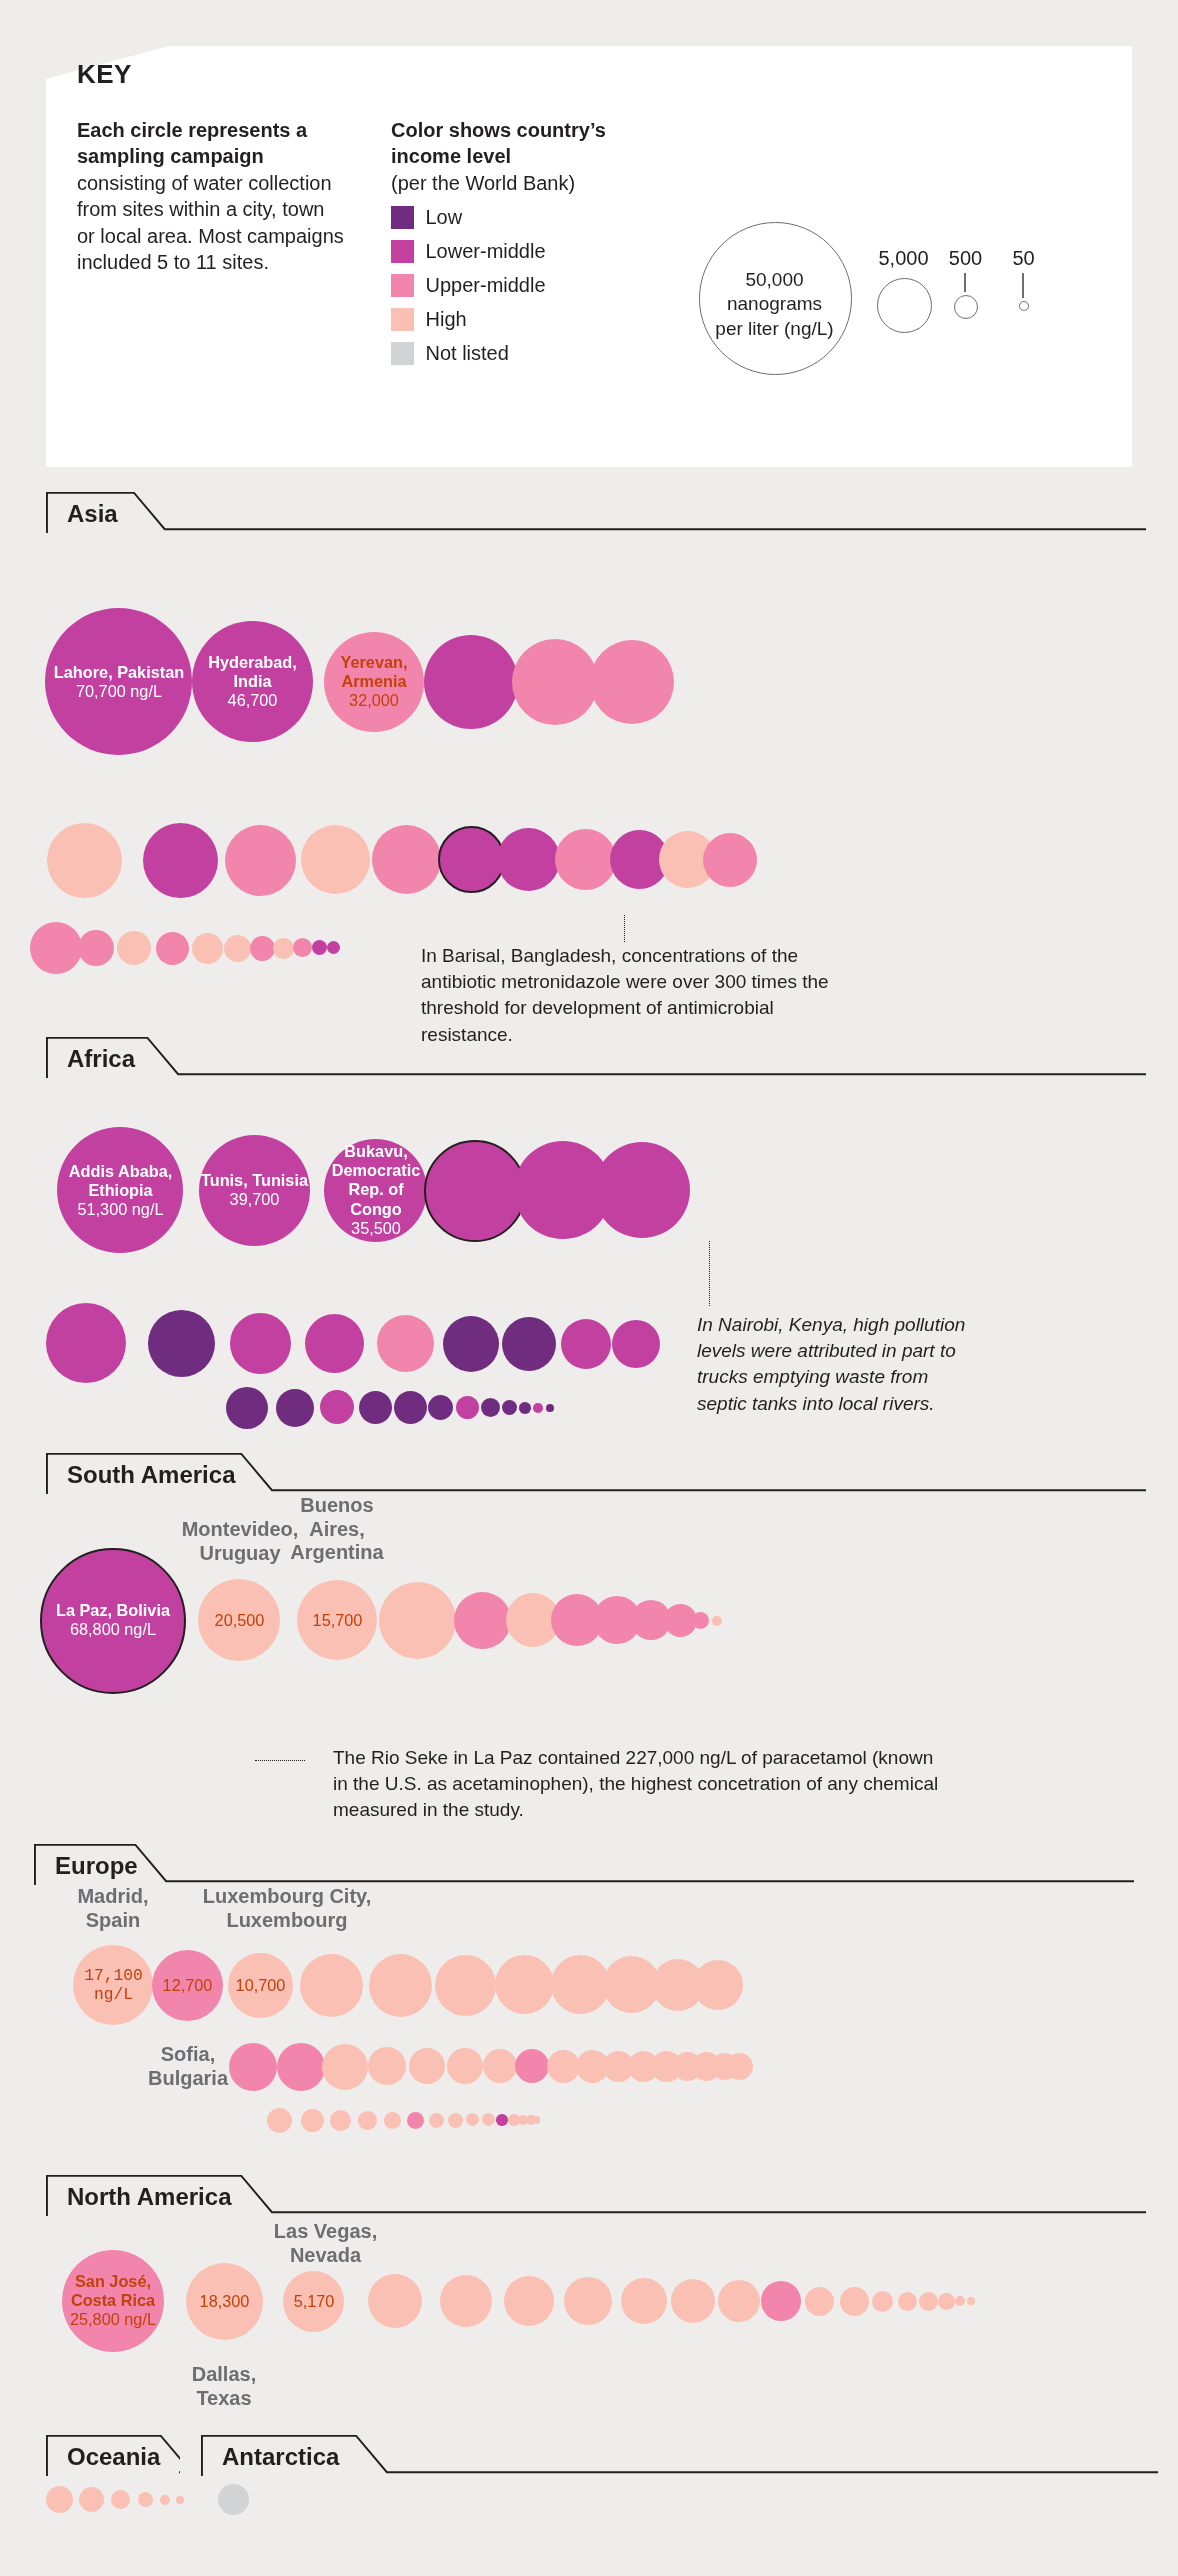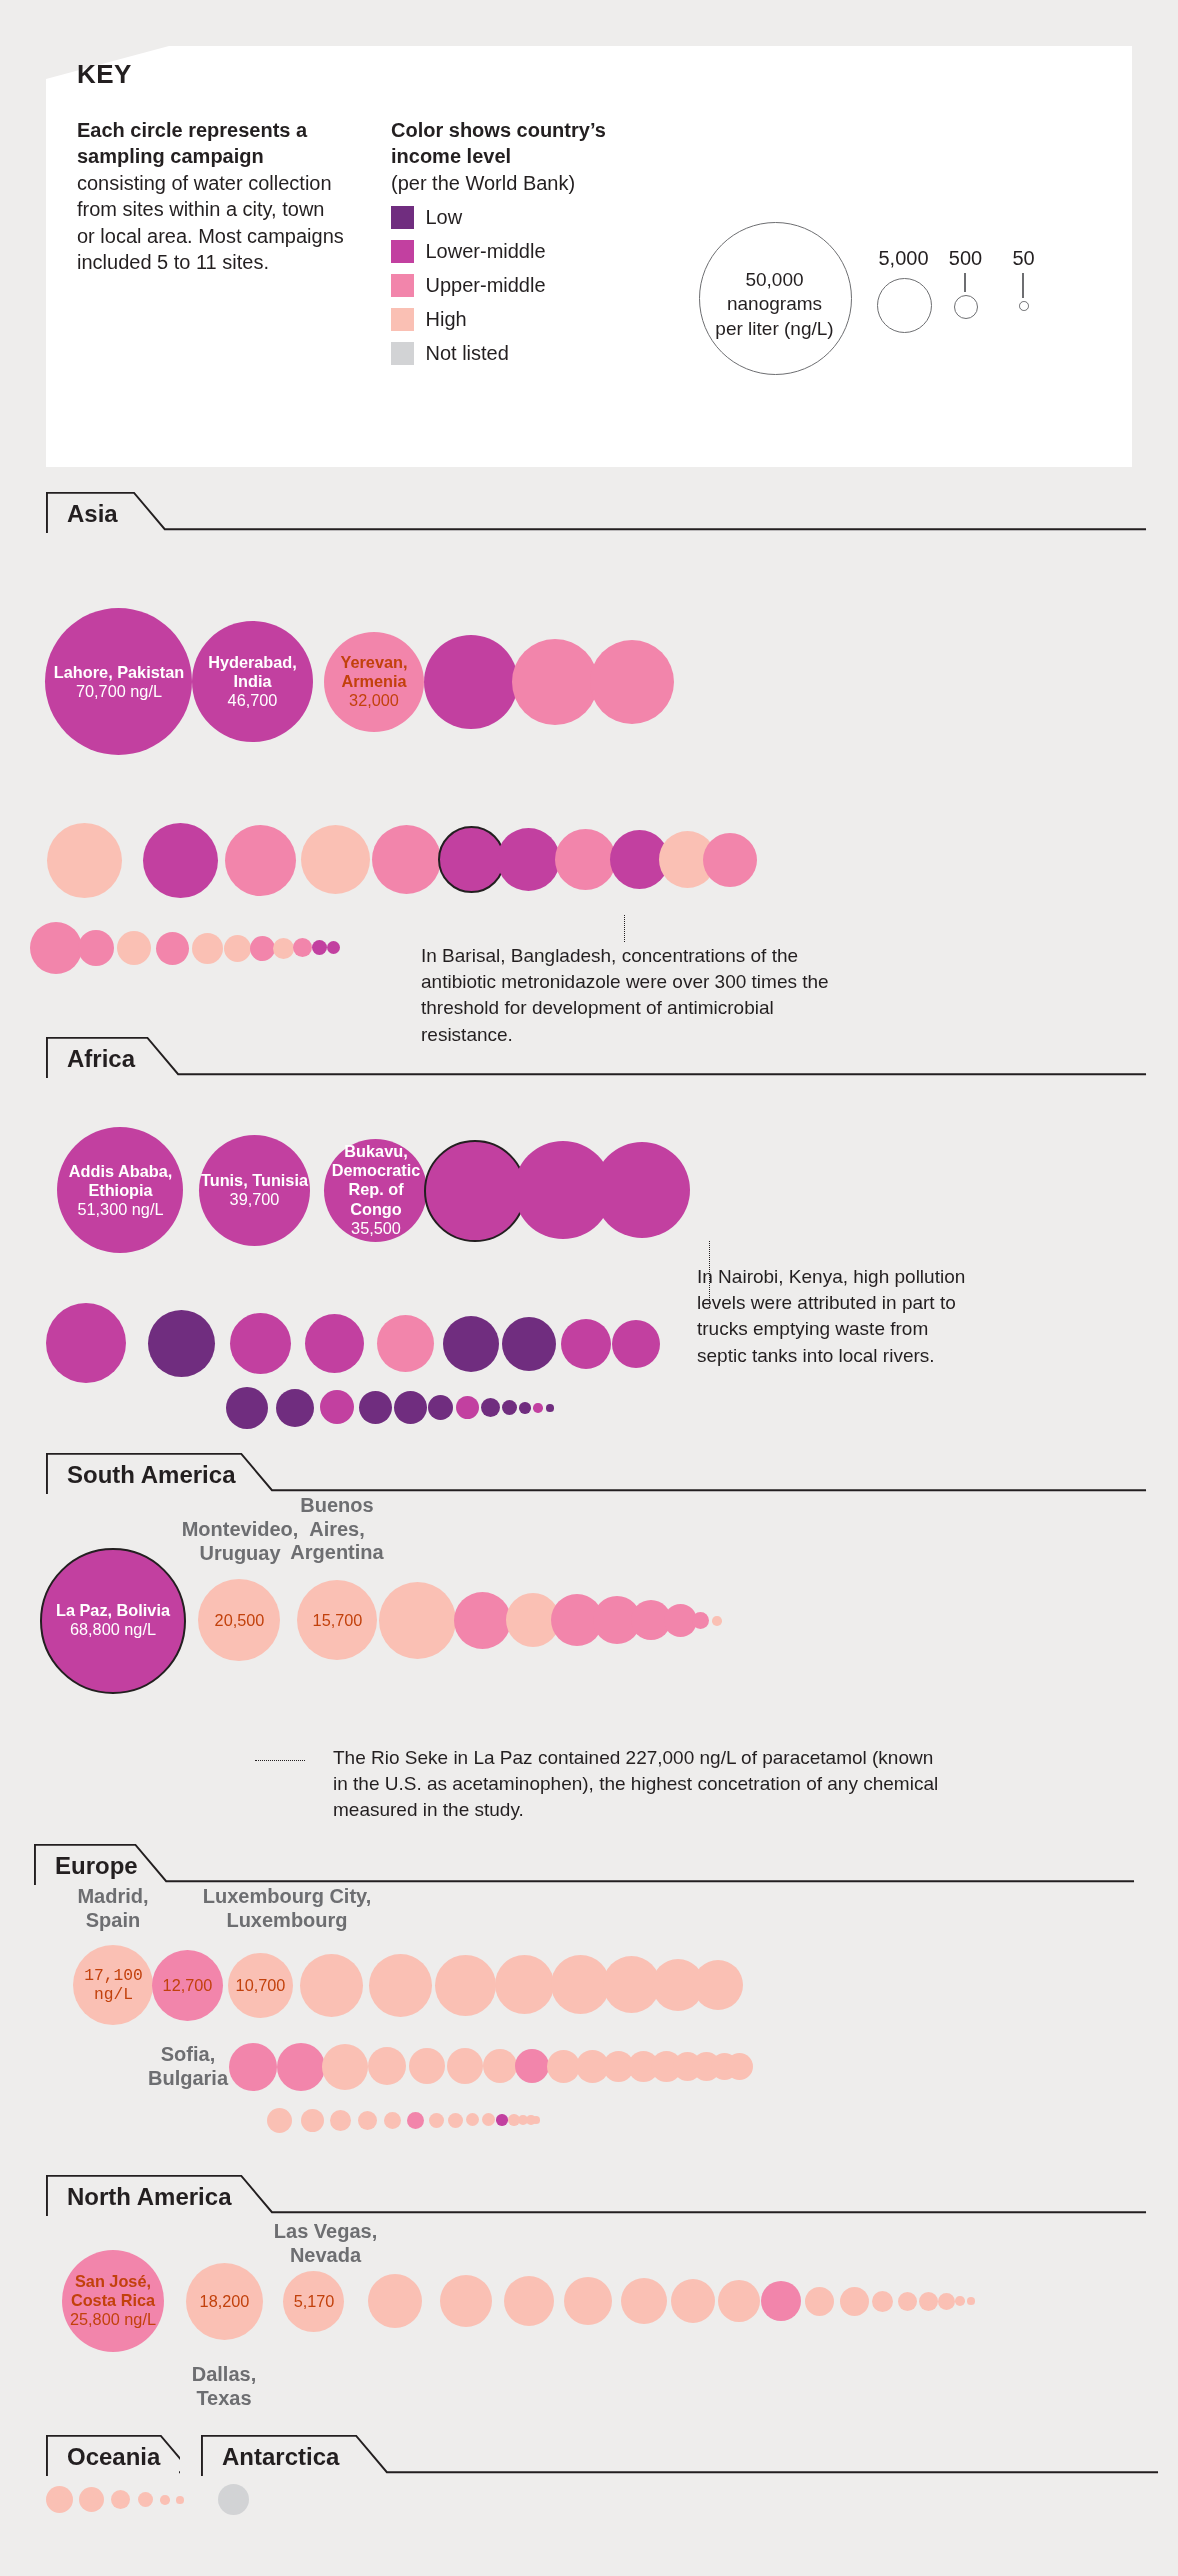"In Nairobi, Kenya, high pollution" div.note { font-style: none -> italic; top: 1264px -> 1312px }
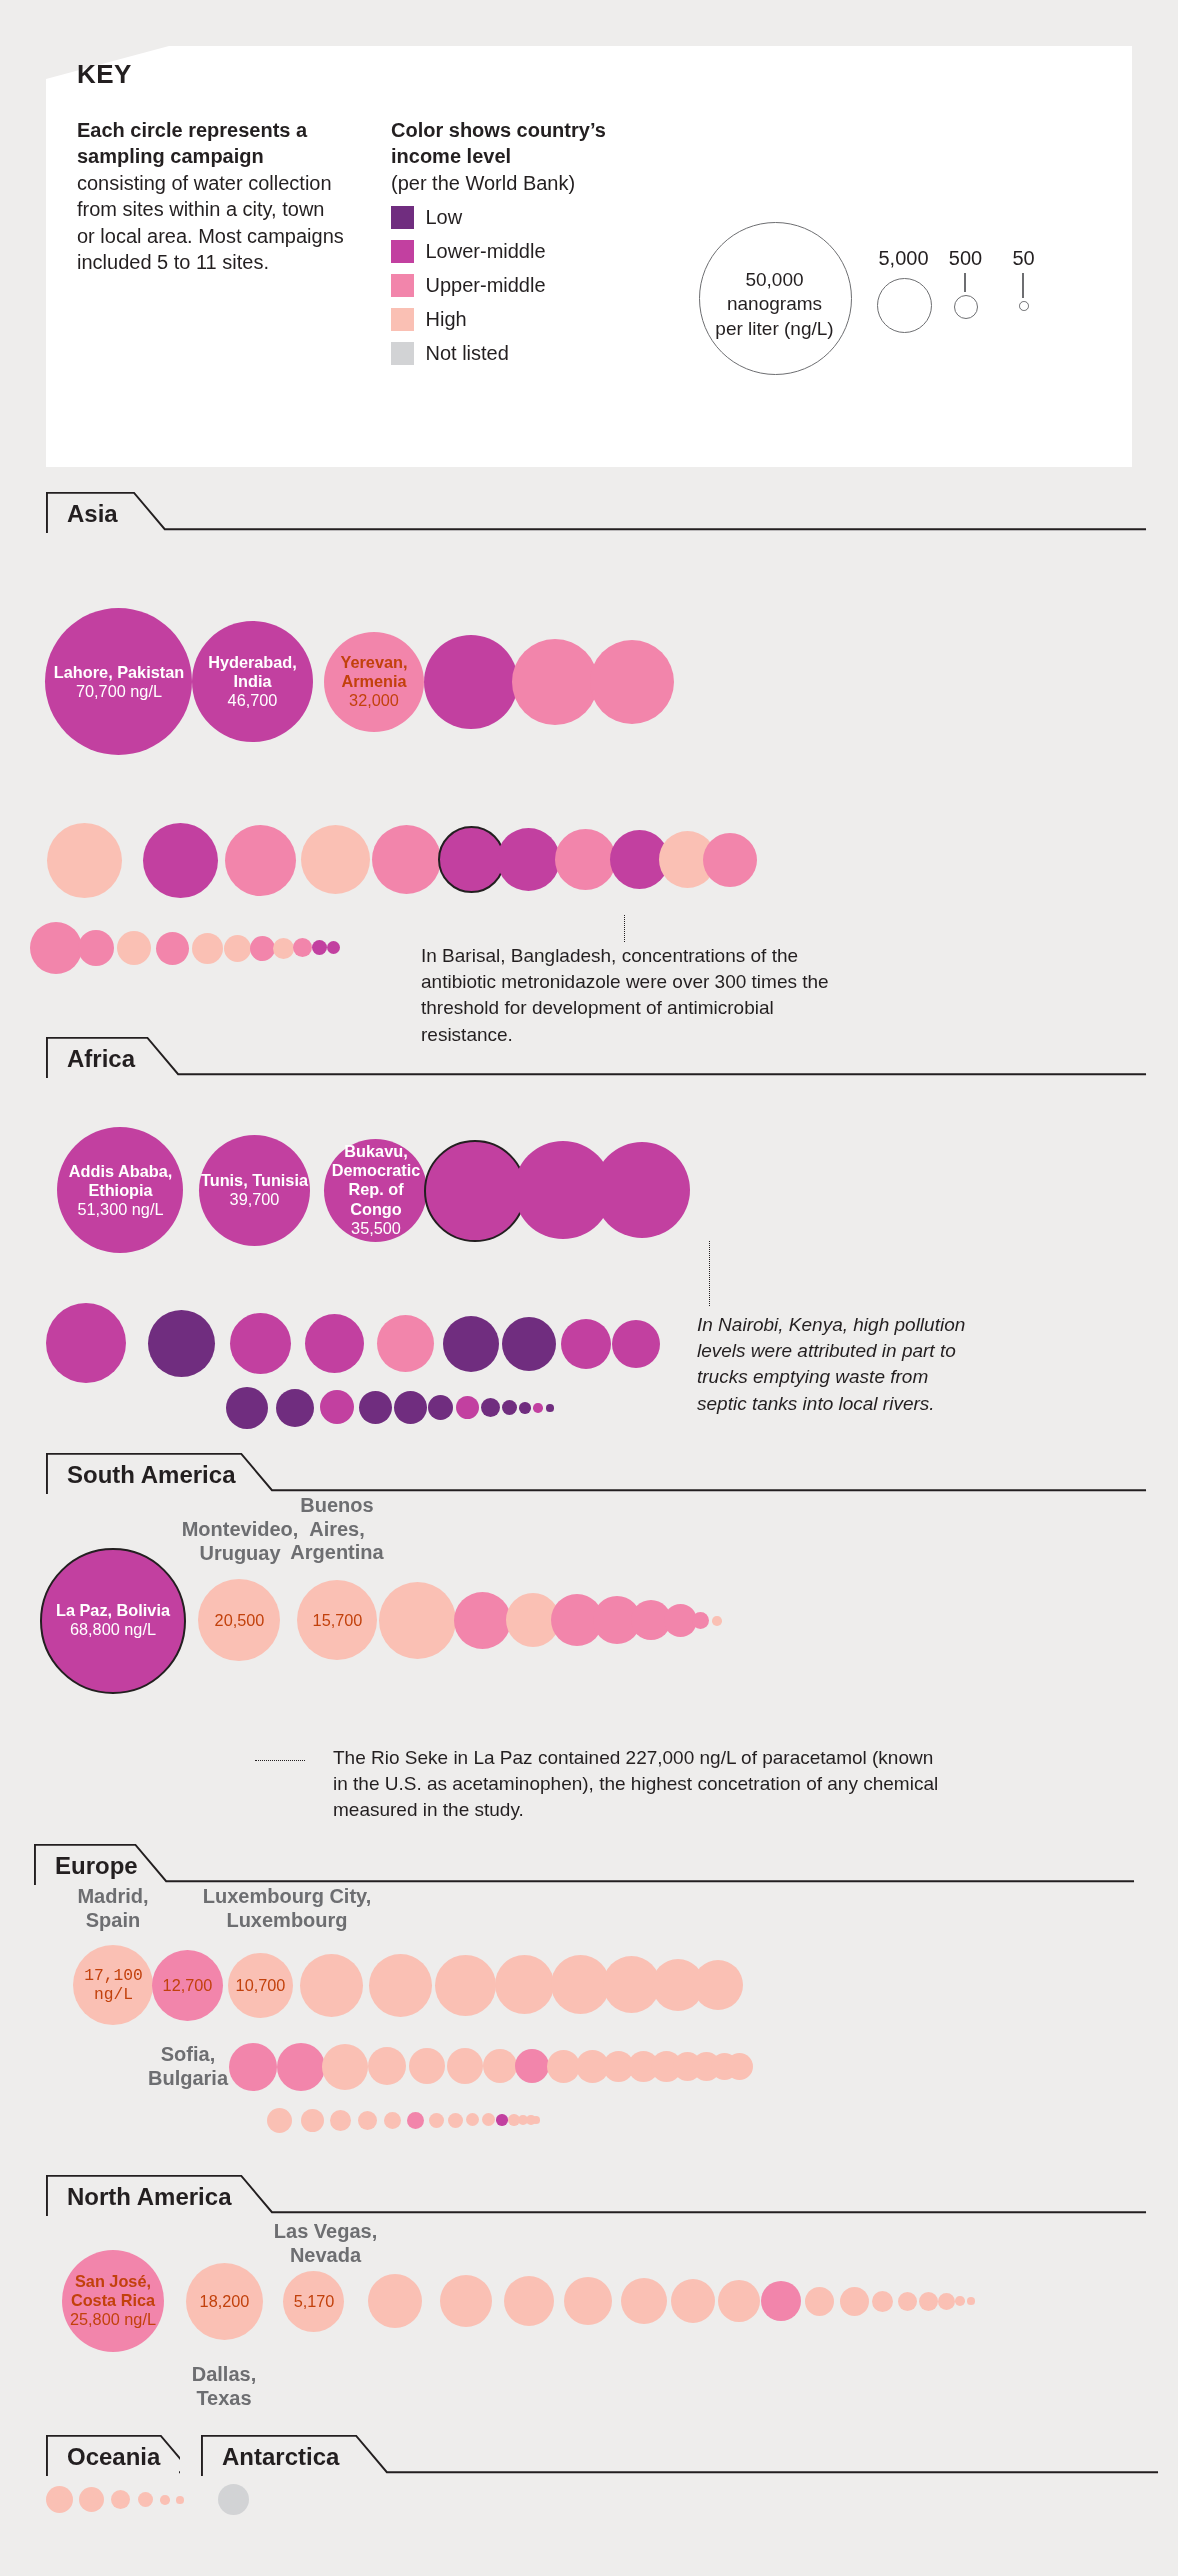"18,200" span.vl { text: 18,200 -> 18,300 }
